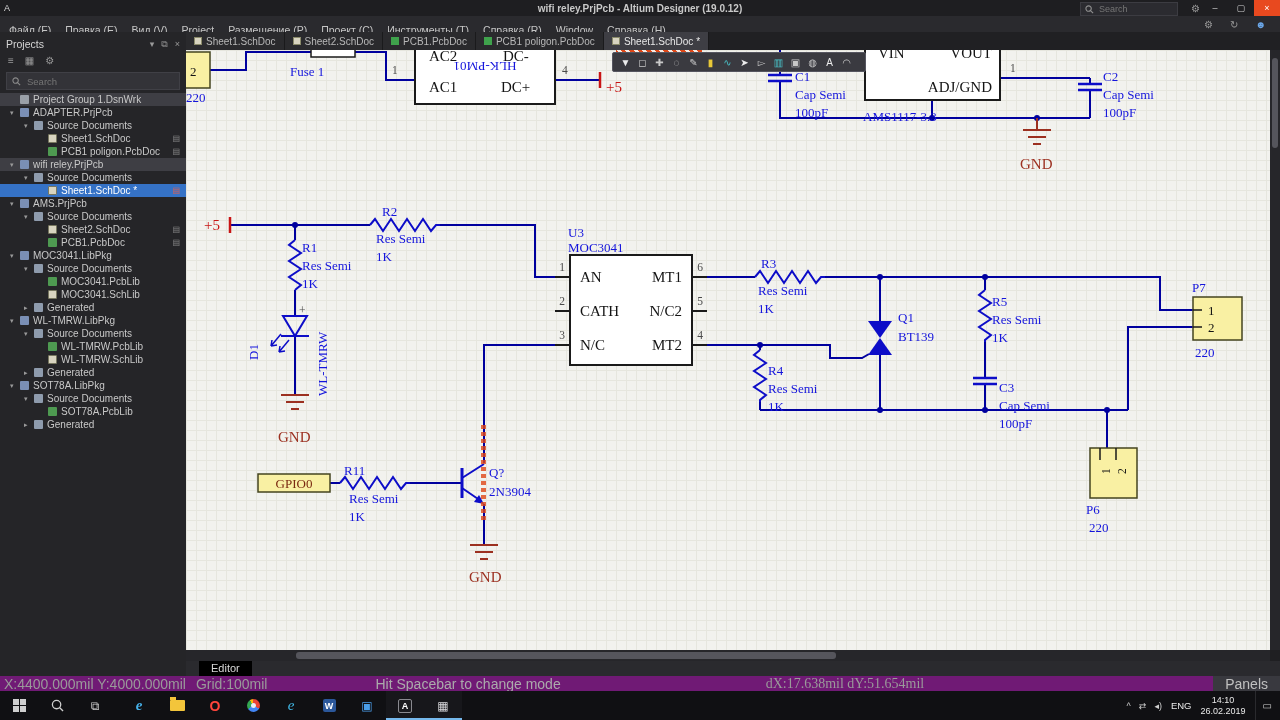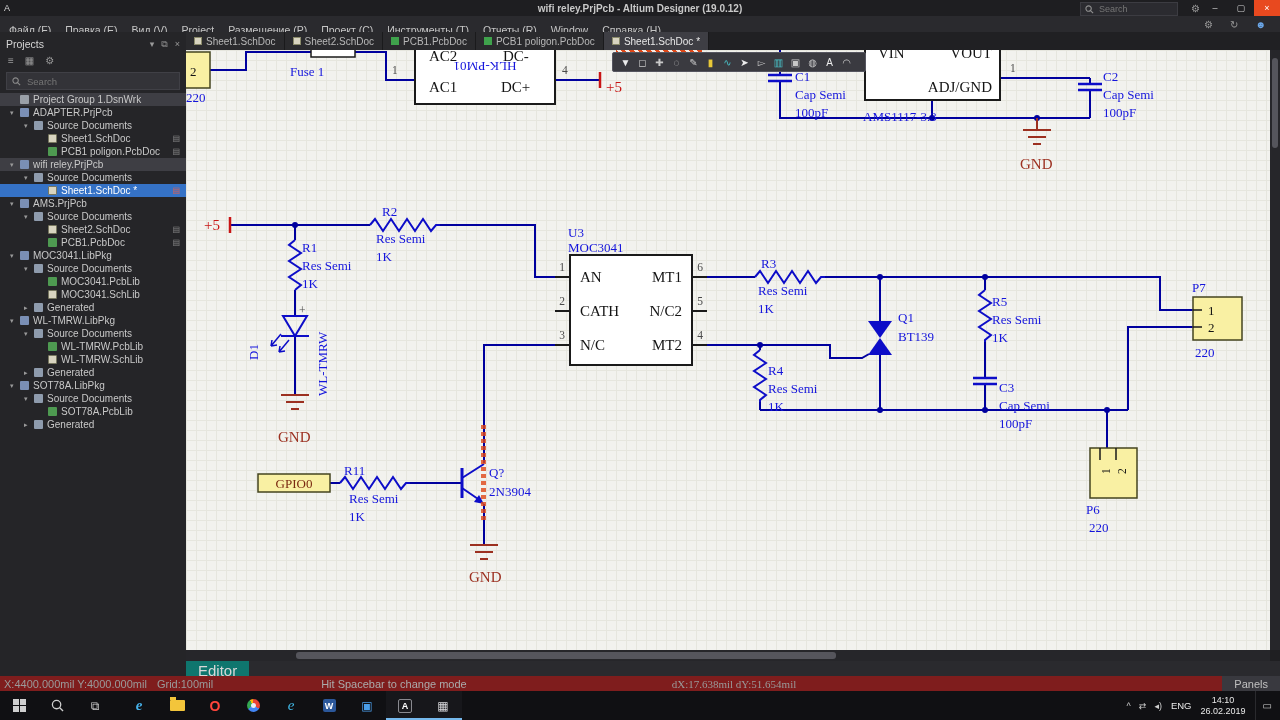"Отчеты (R)" span.menu-item { text: Отчеты -> Справка }
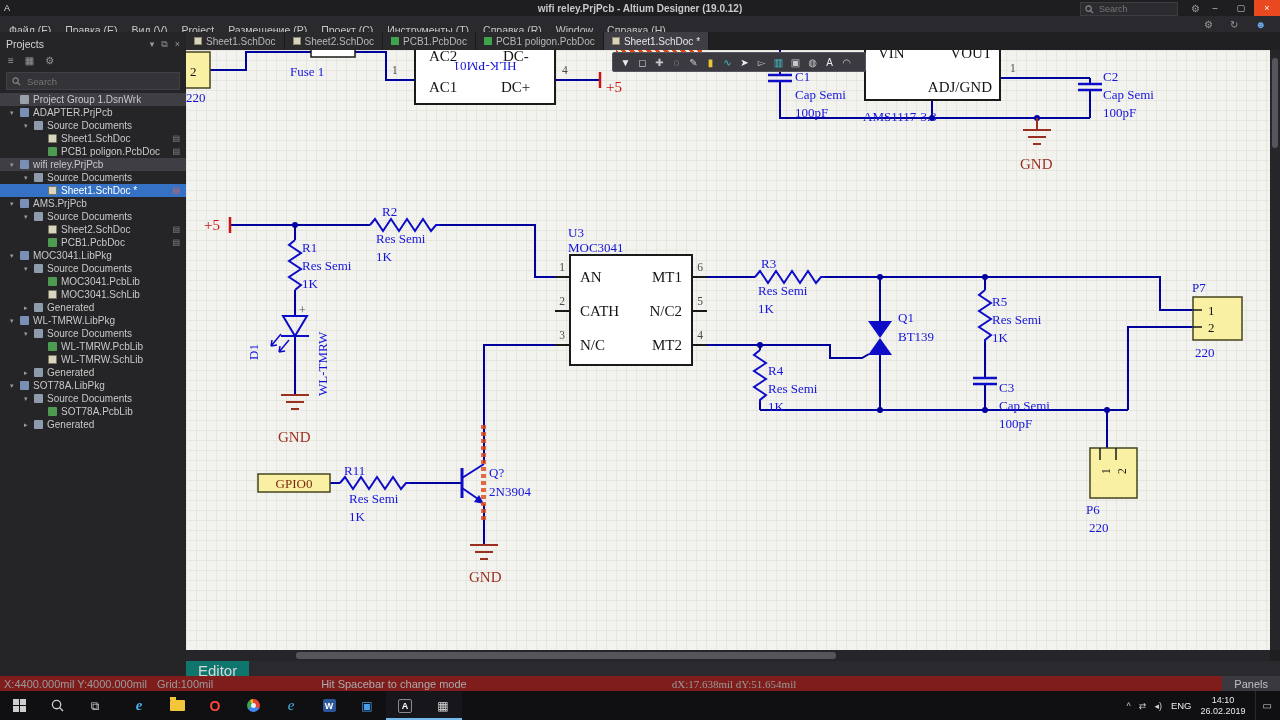"Editor" .editor-tab { background: #0f766e -> #000000; font-size: 15px -> 11px; margin-left: none -> 13px }
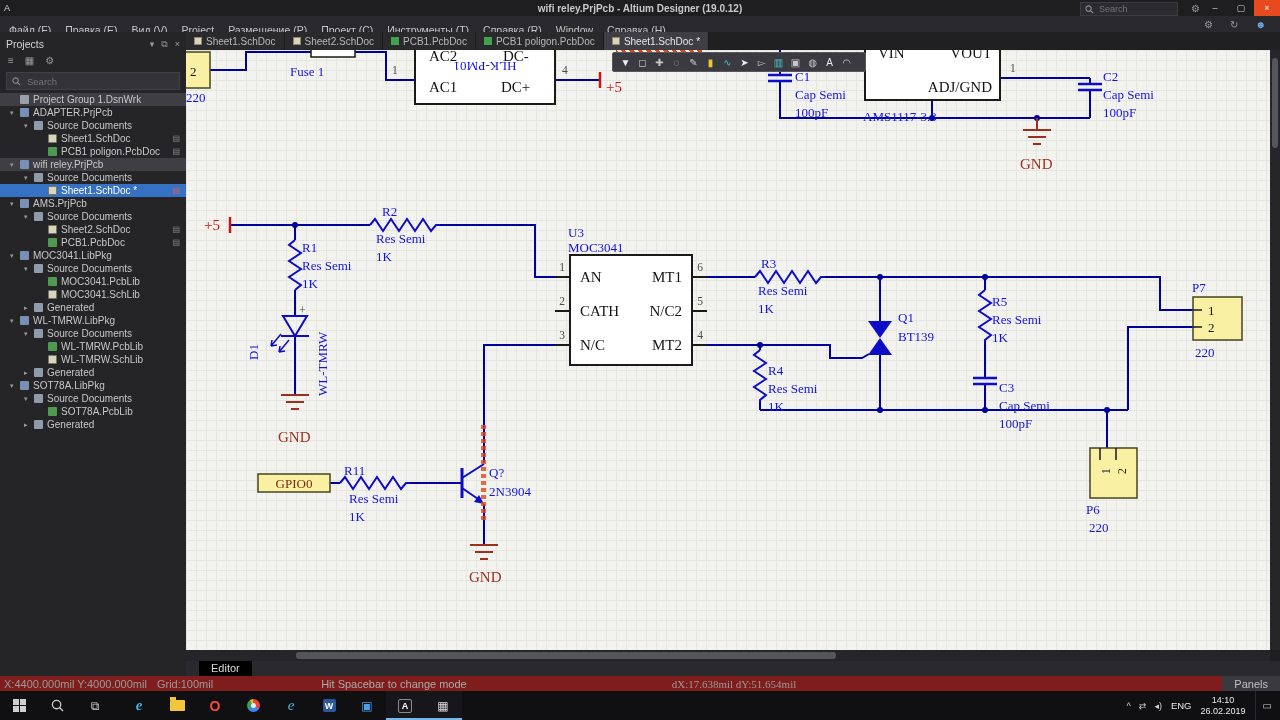"X:4400.000mil Y:4000.000mil" .statusbar { background: #7f1d1d -> #701a75; font-size: 11px -> 14px }
